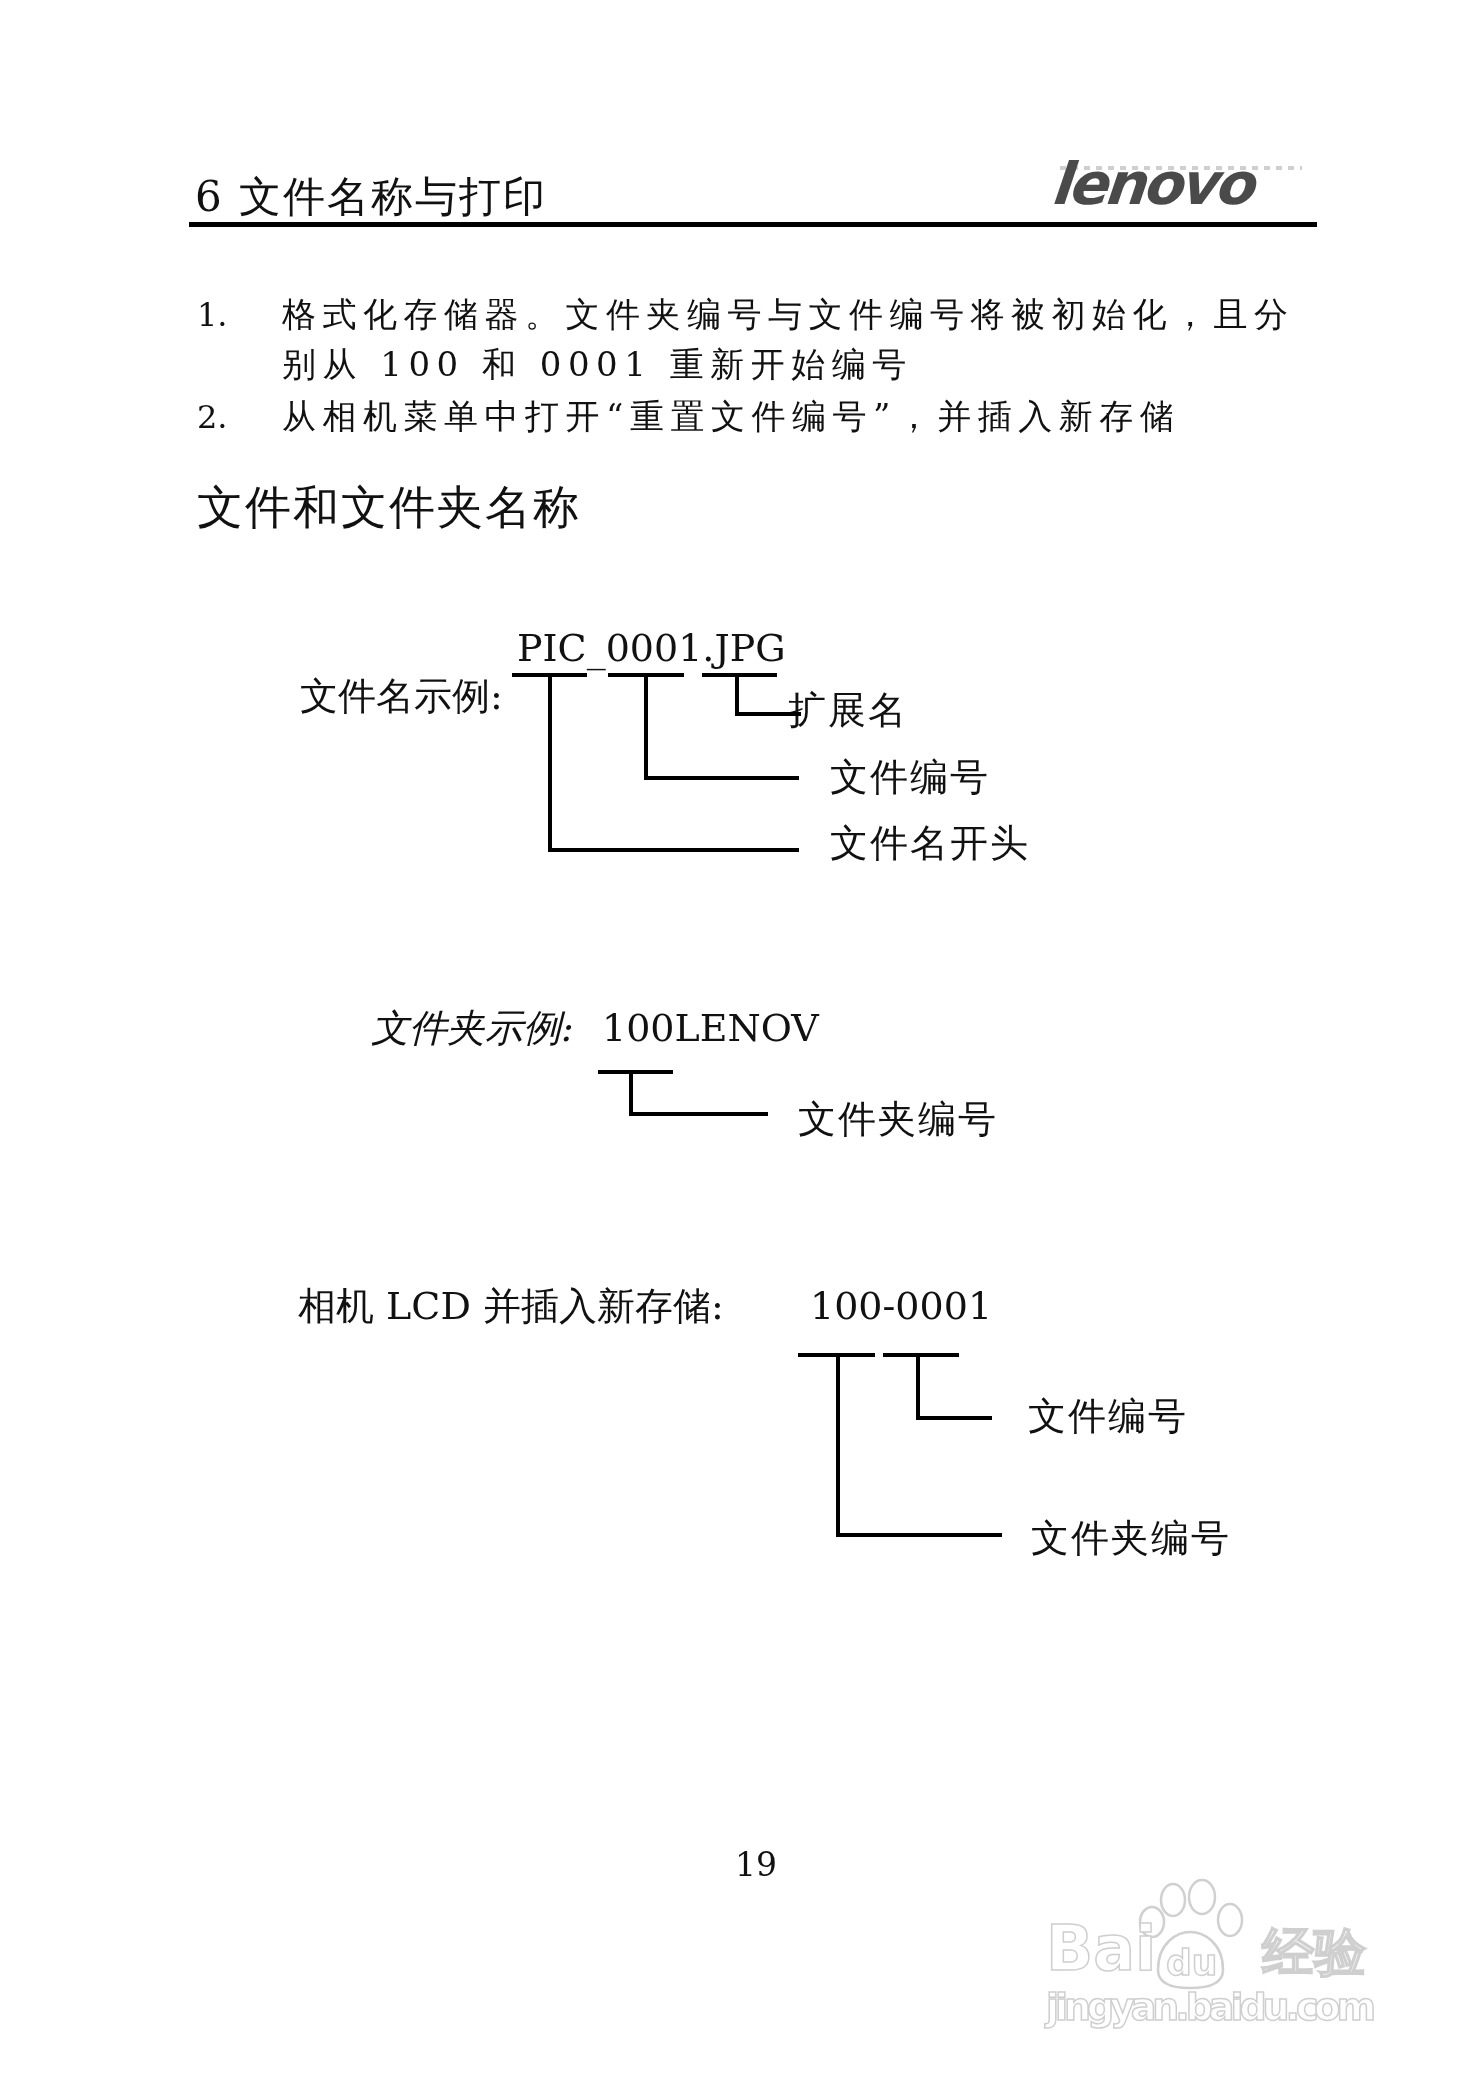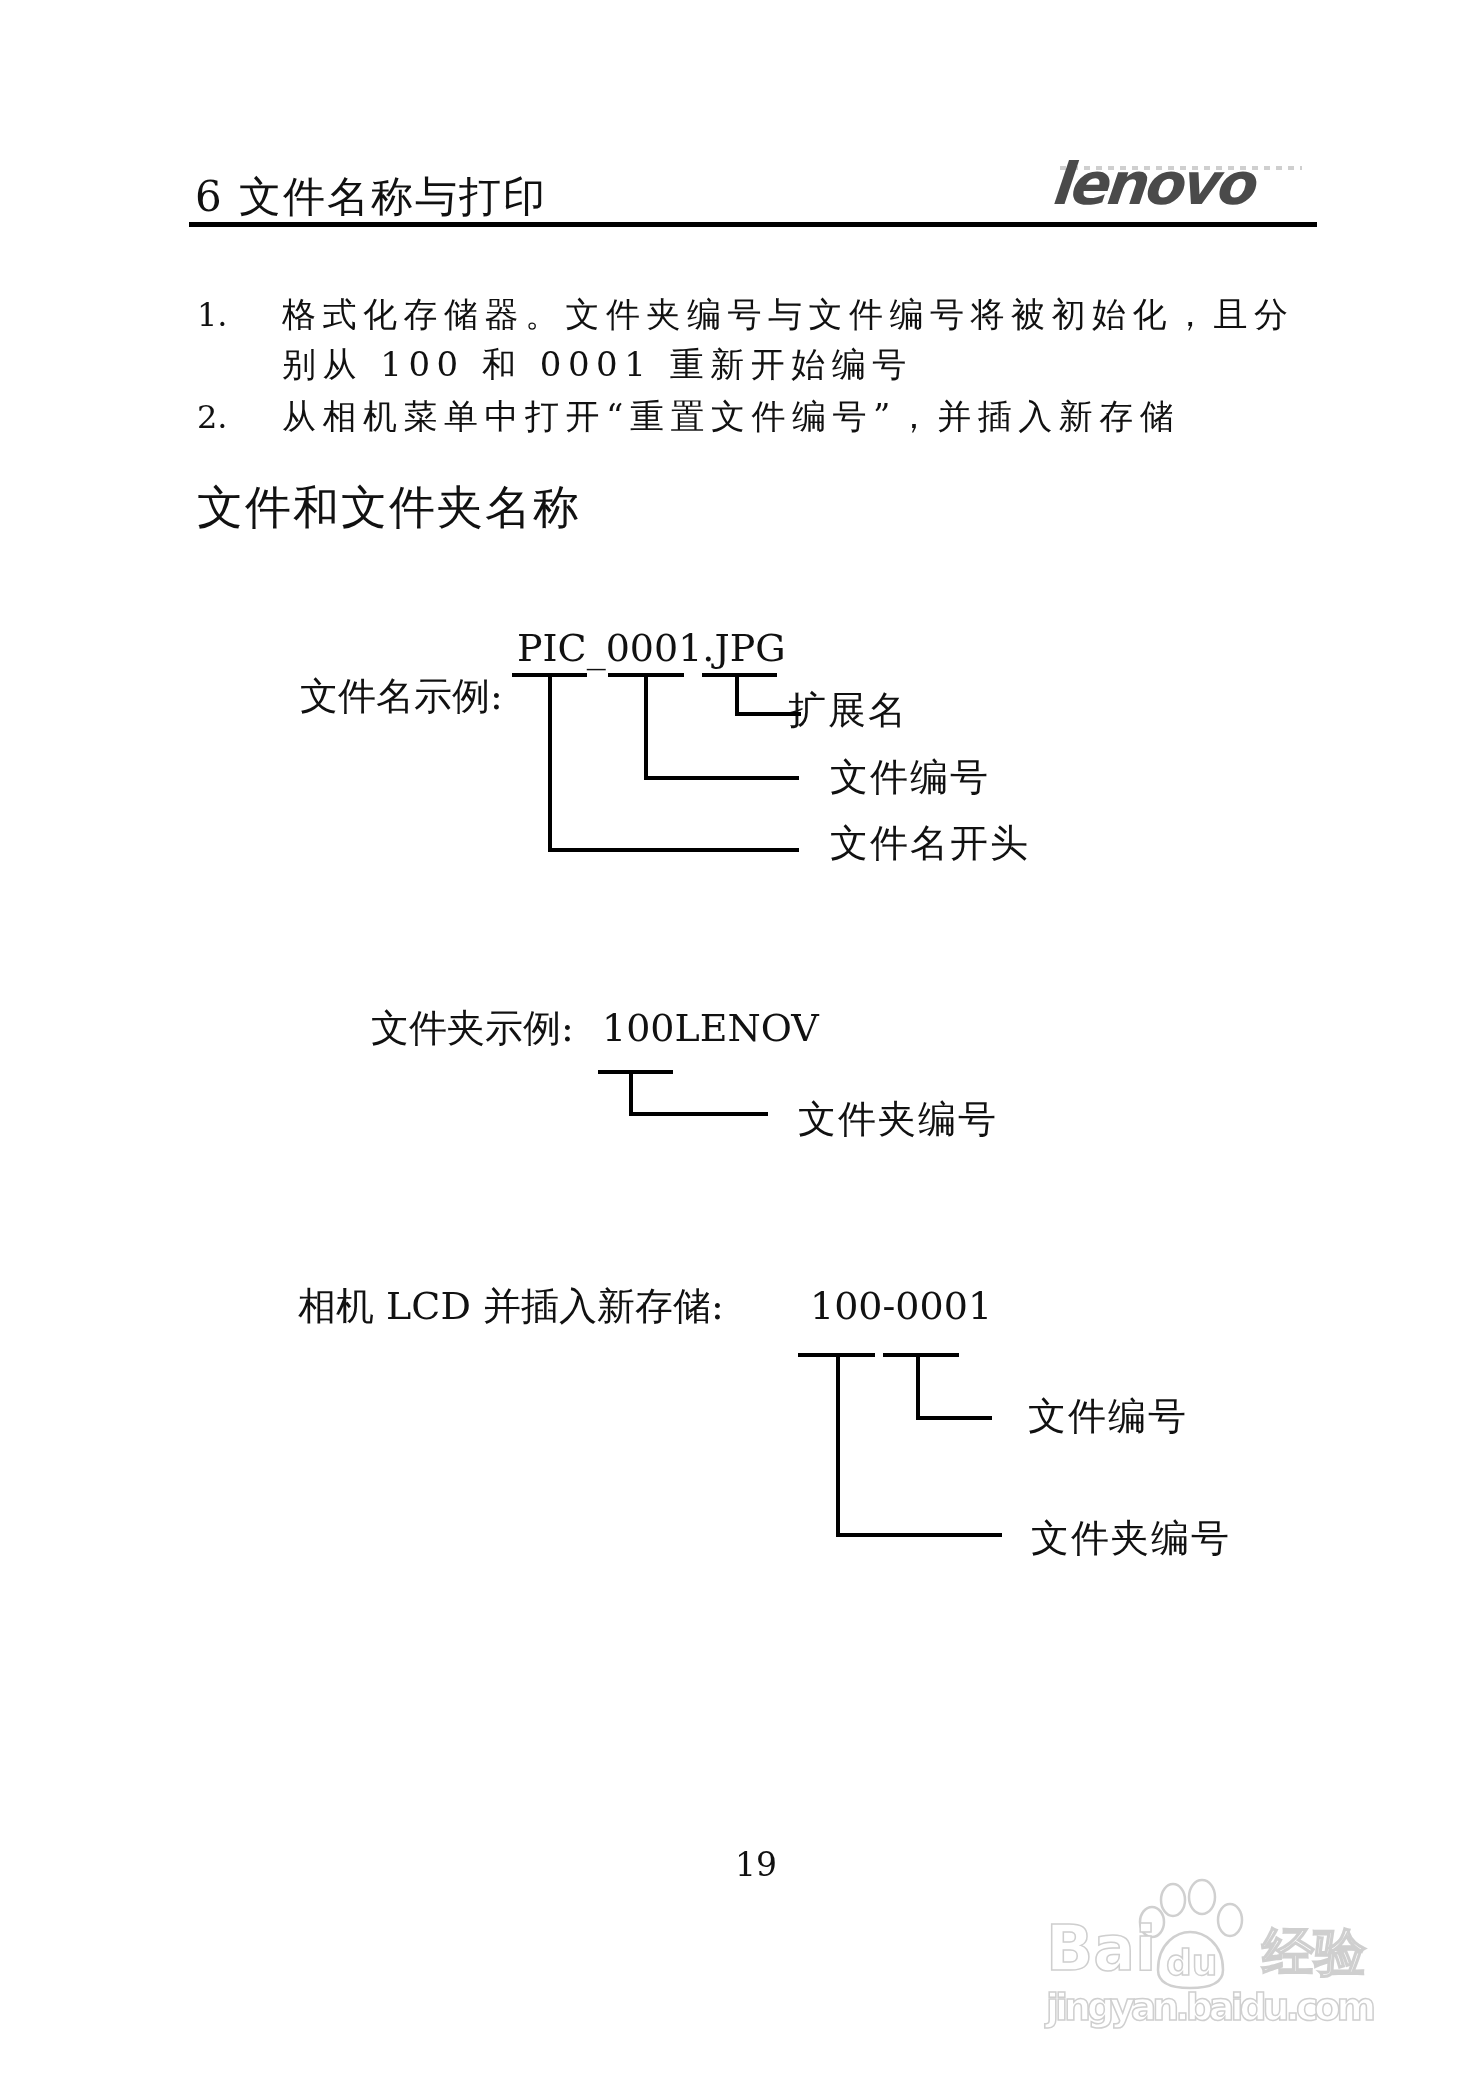"文件夹示例:" span.abs { font-style: none -> italic }
